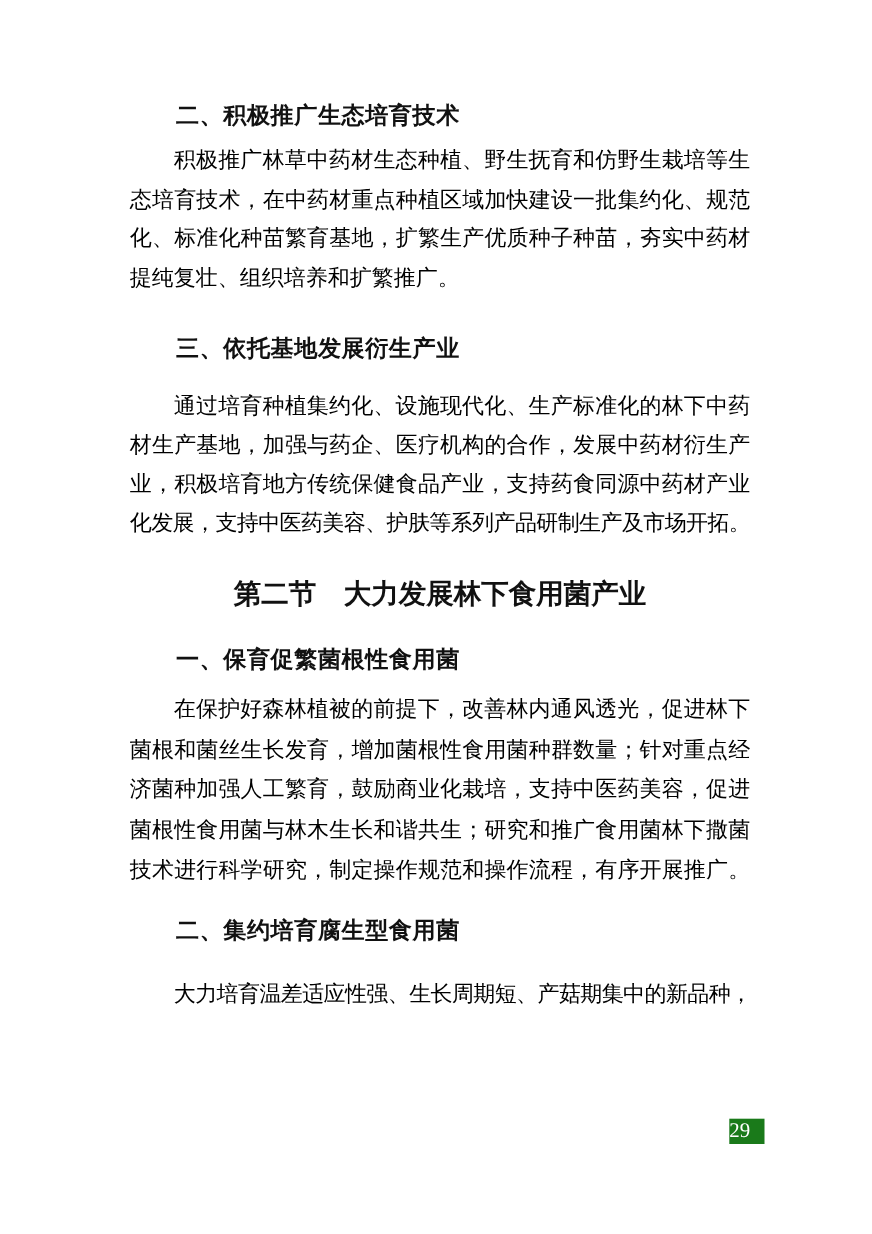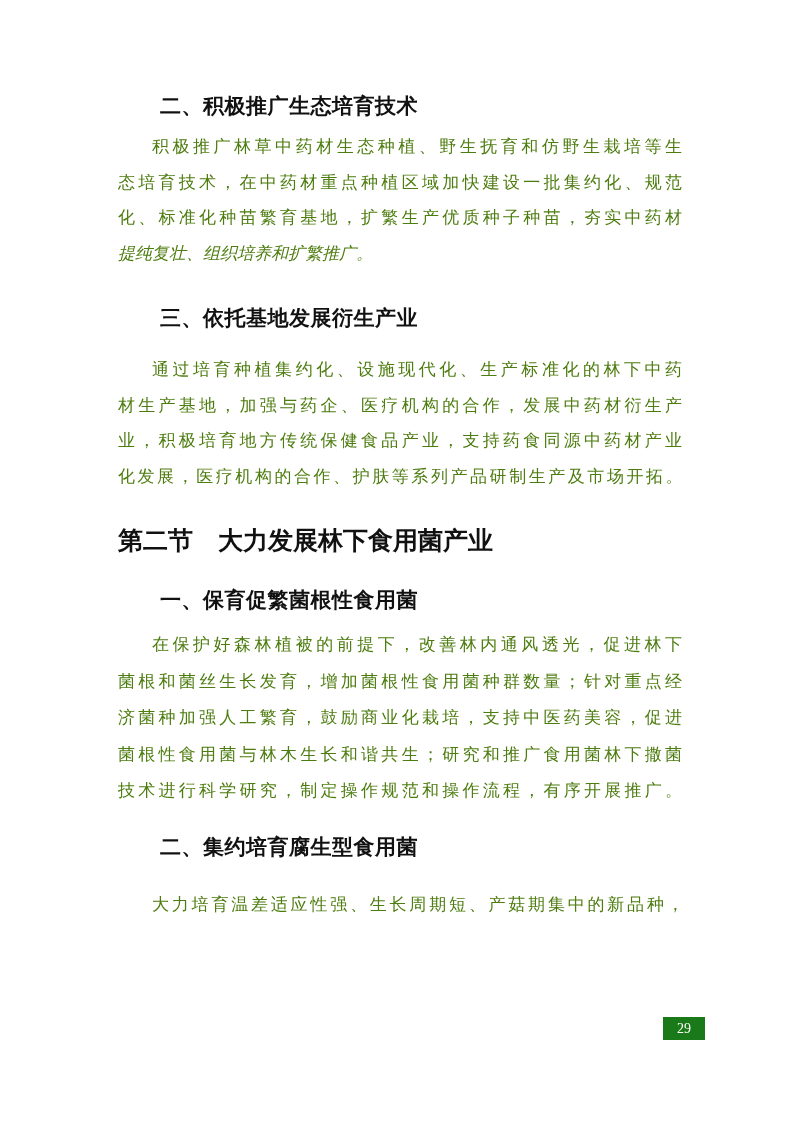"积极推广林草中药材生态种植、野生抚育和仿野生栽培等生" .para { color: #4d7c0f -> #000000; font-size: 17px -> 20px }
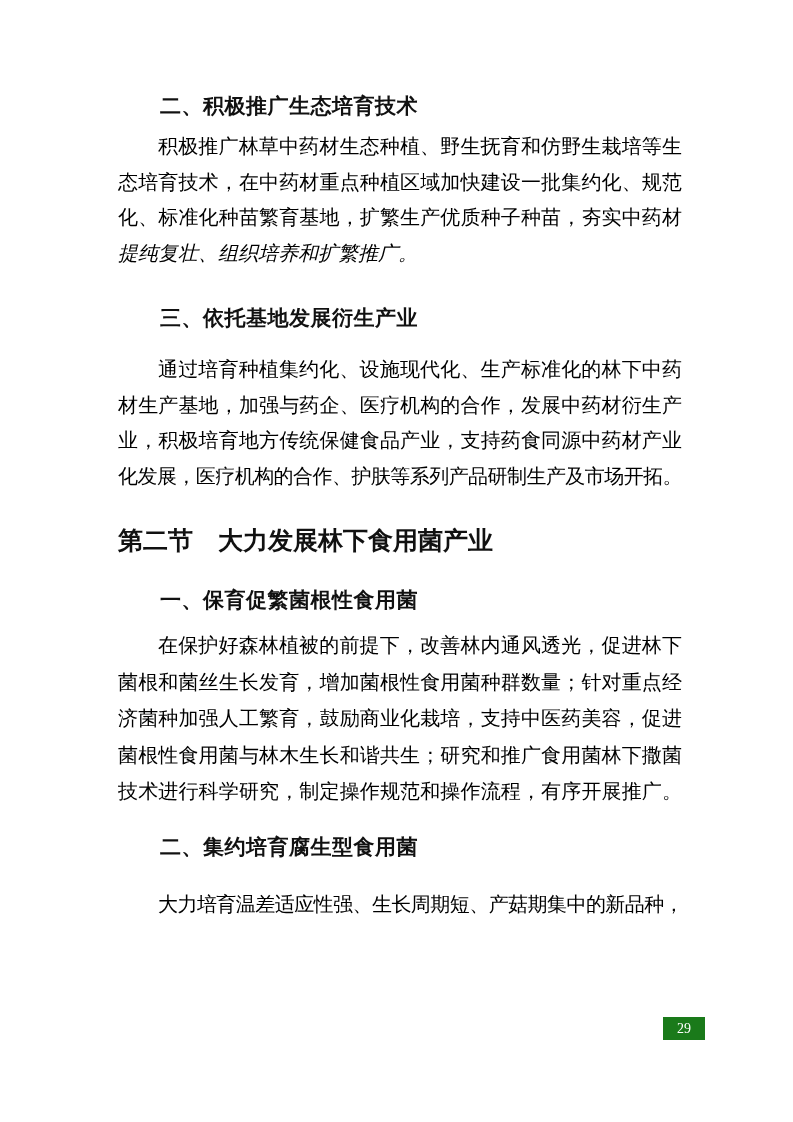"提纯复壮、组织培养和扩繁推广。" .line.end { font-style: italic -> none }
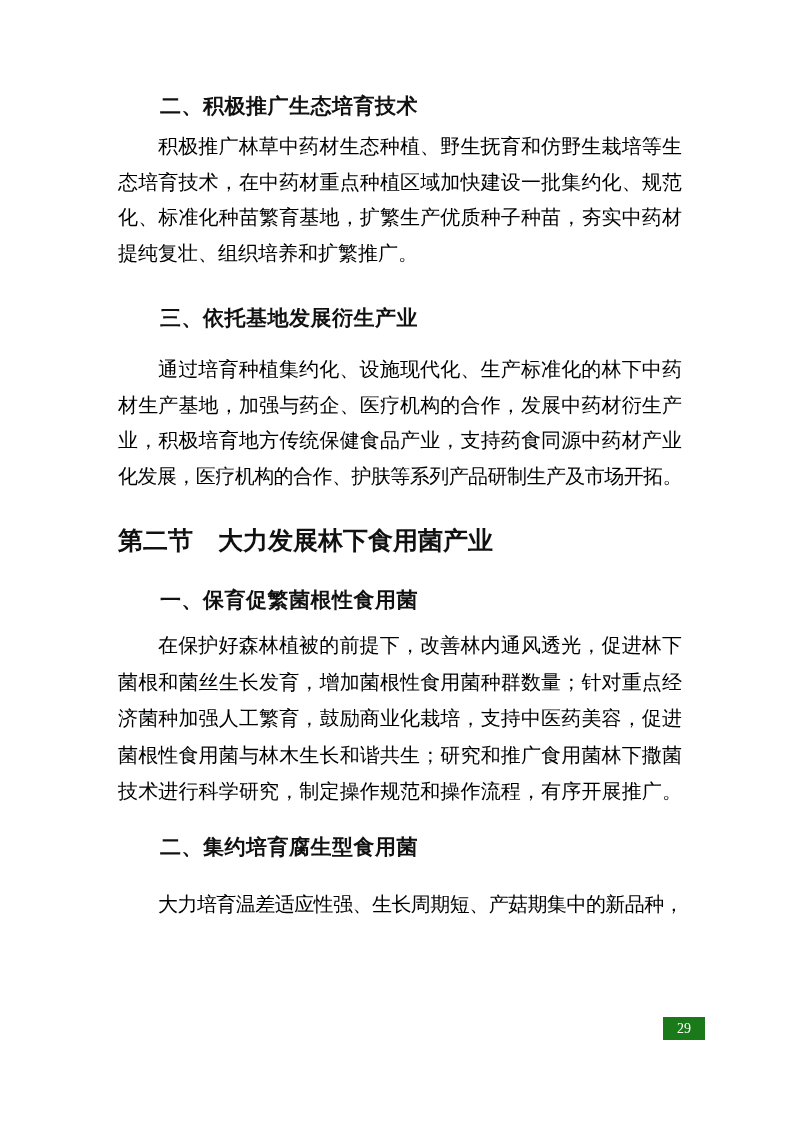"化发展，医疗机构的合作、护肤等系列产品研制生产及市场开拓。" div.line { text: 医疗机构的合作 -> 支持中医药美容 }
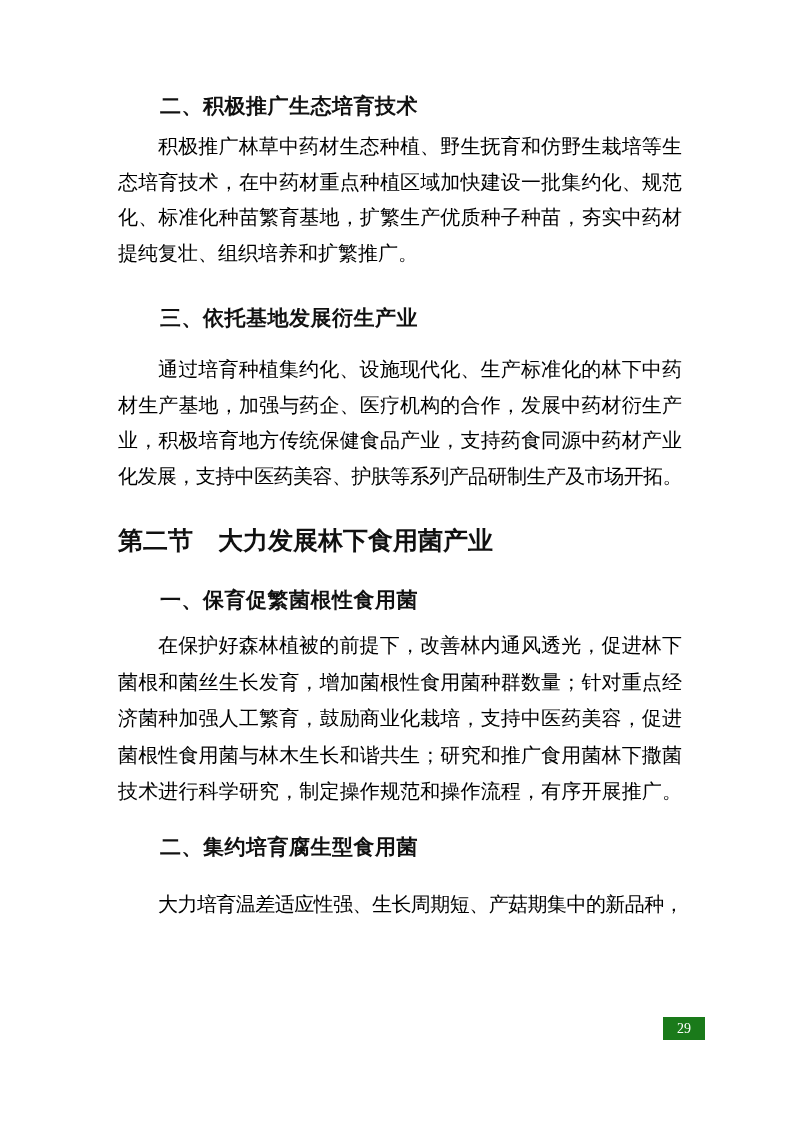"第二节 大力发展林下食用菌产业" .section-title { text-align: none -> center }
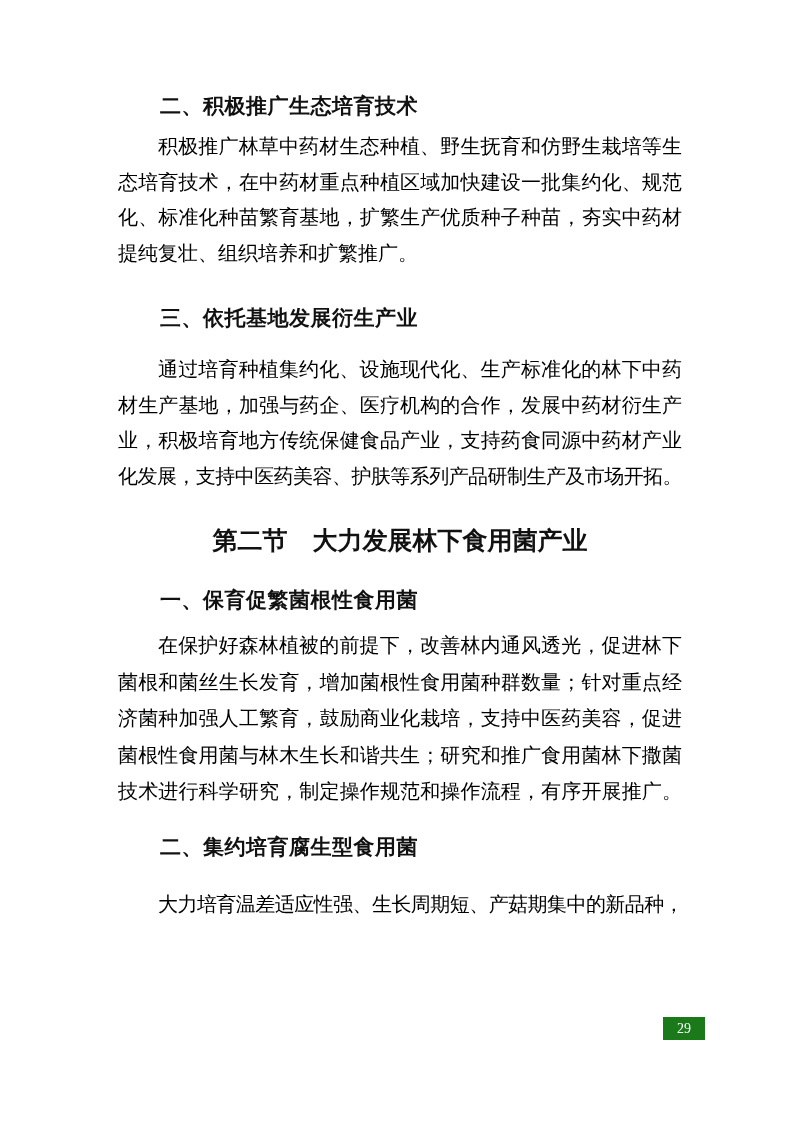"29" .page-number { font-size: 14px -> 19px; text-align: center -> none; width: 42px -> 32px }
